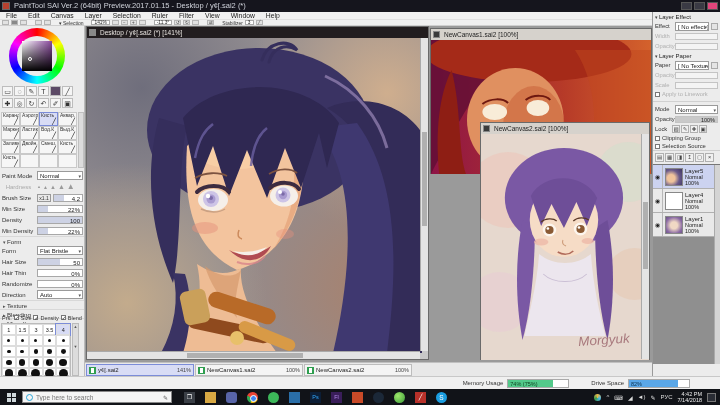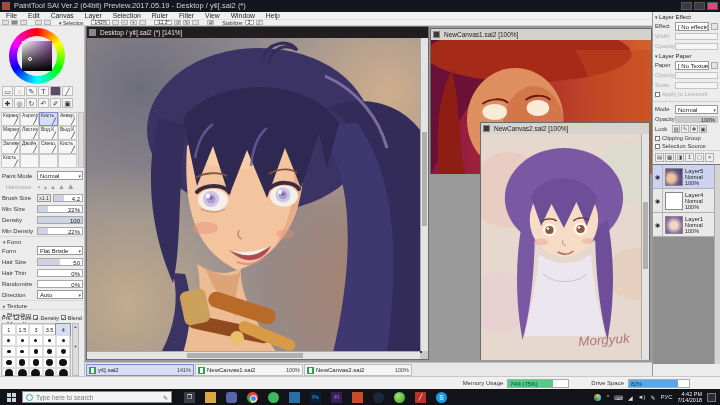"PaintTool SAI Ver.2 (64bit)" div.ttext { text: Preview.2017.05.19 -> Preview.2017.01.15 }
